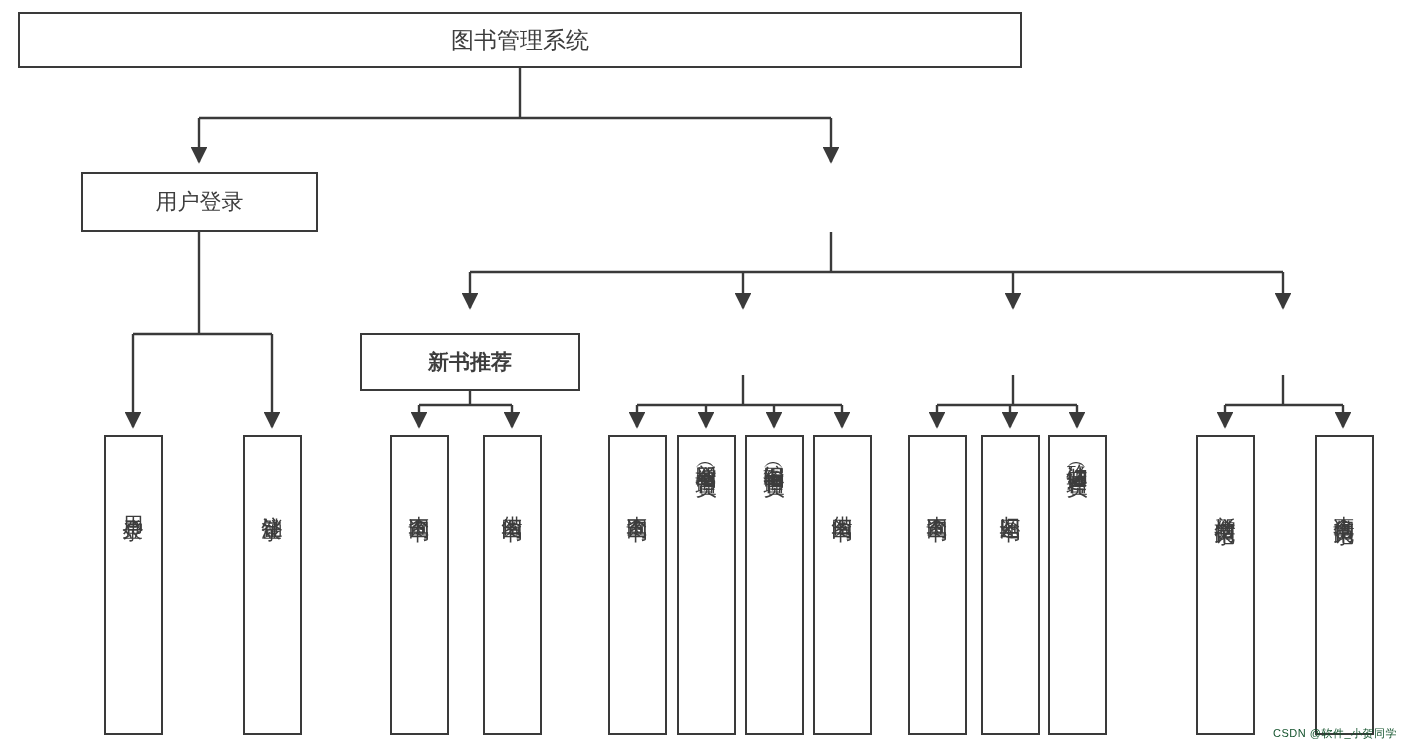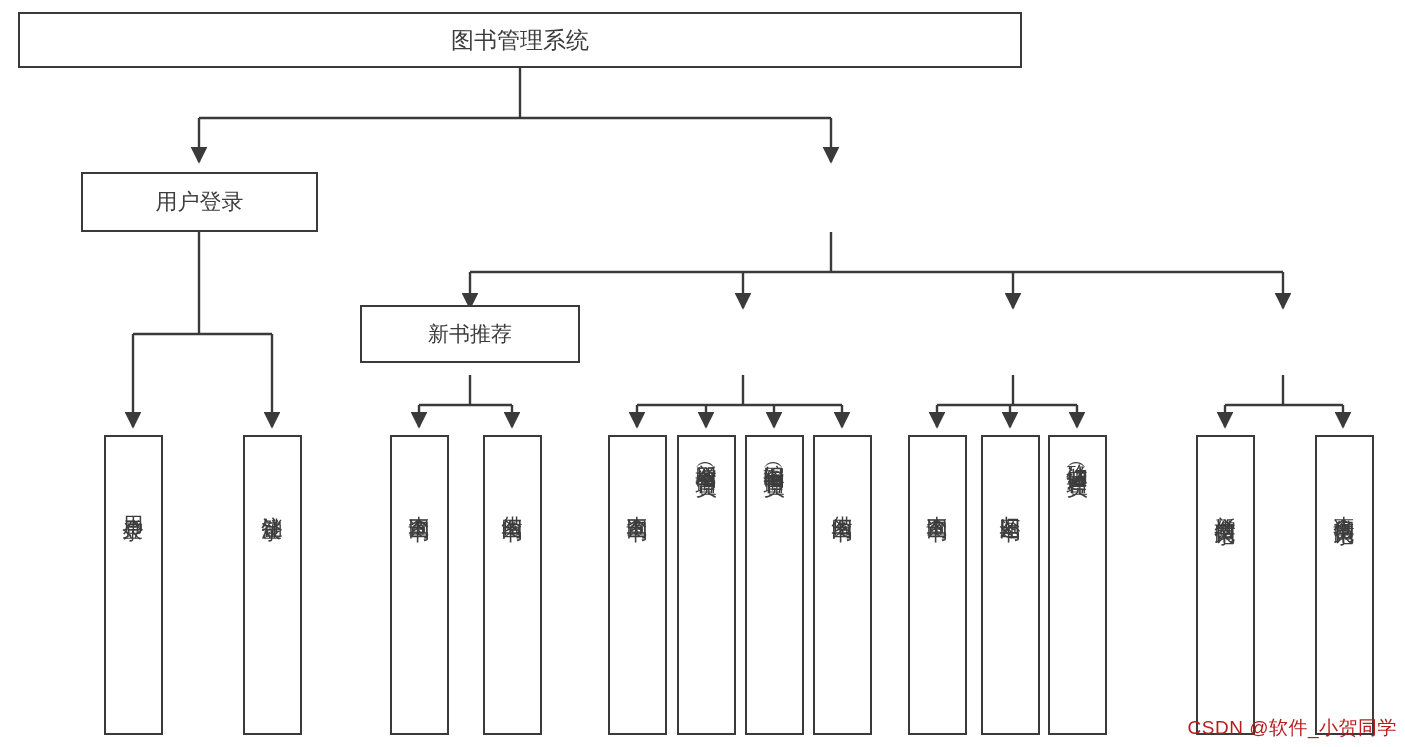"新书推荐" div.node { font-weight: none -> bold; top: 305px -> 333px }
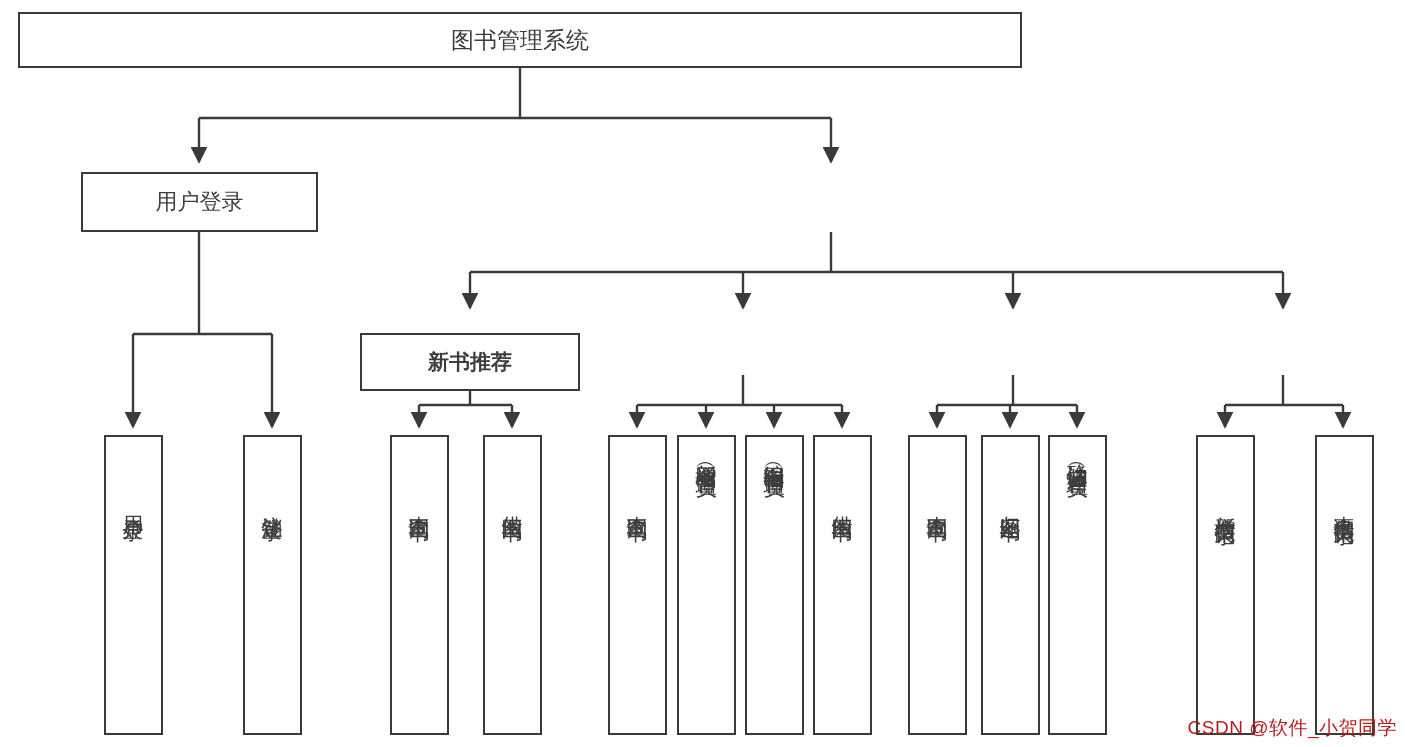"CSDN @软件_小贺同学" .watermark { color: #b91c1c -> #14532d; font-size: 19px -> 11px }
